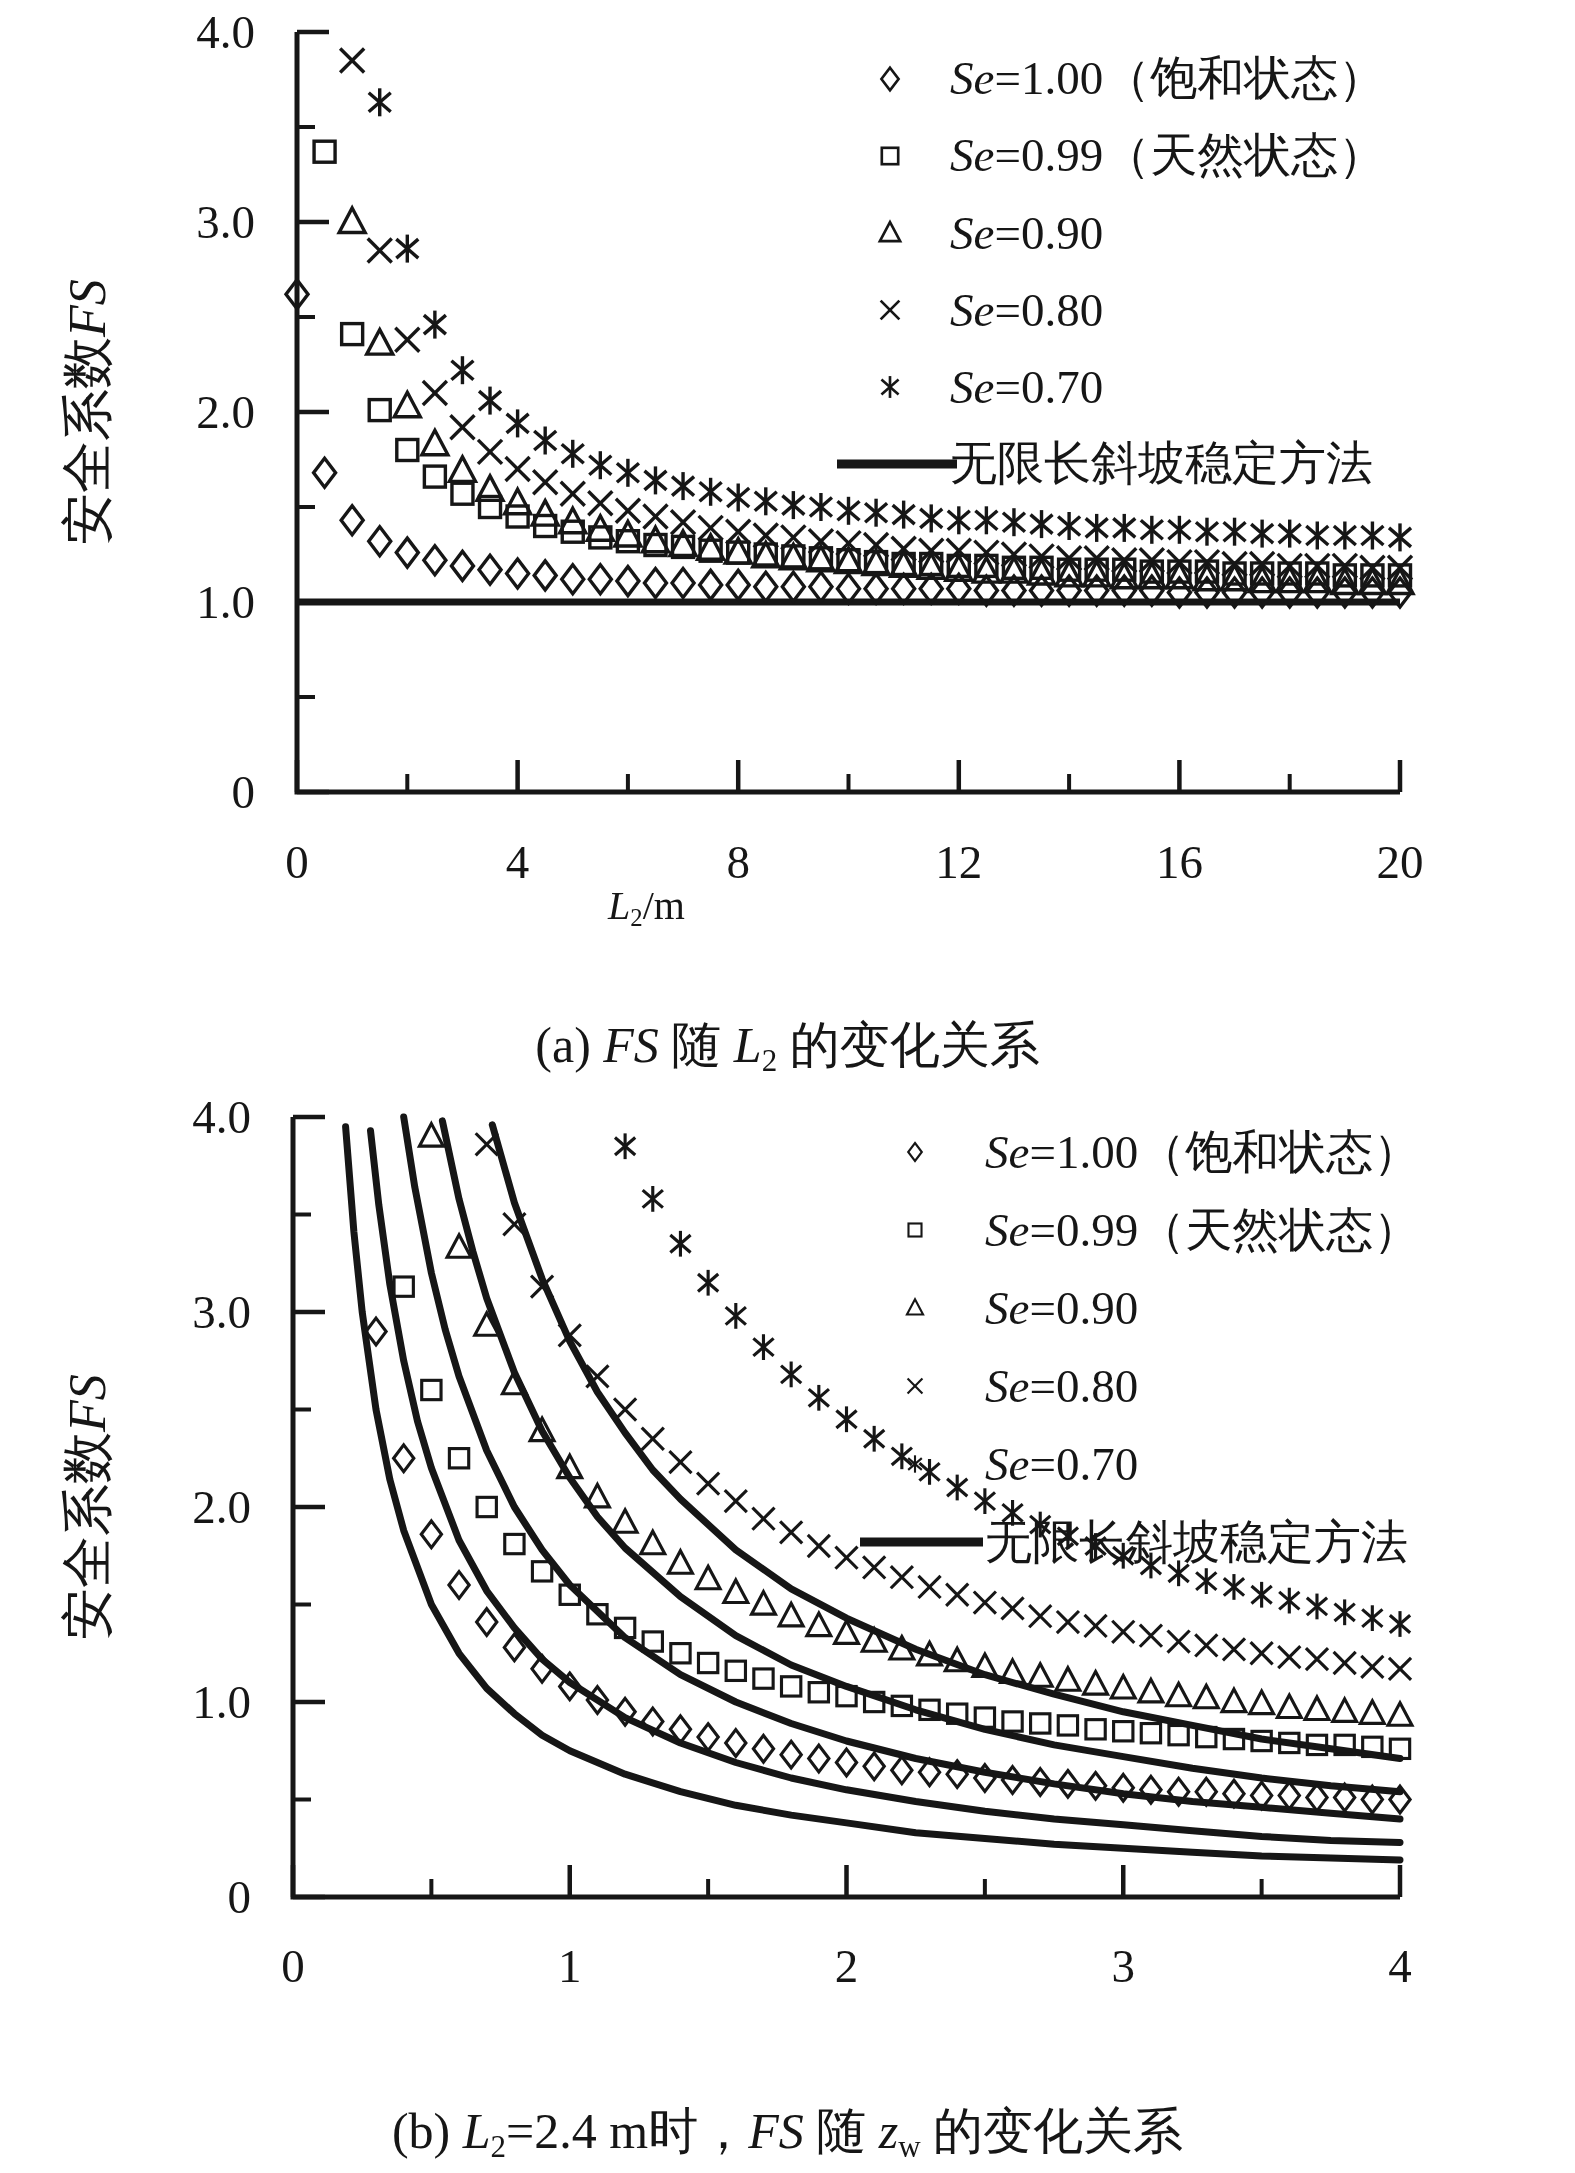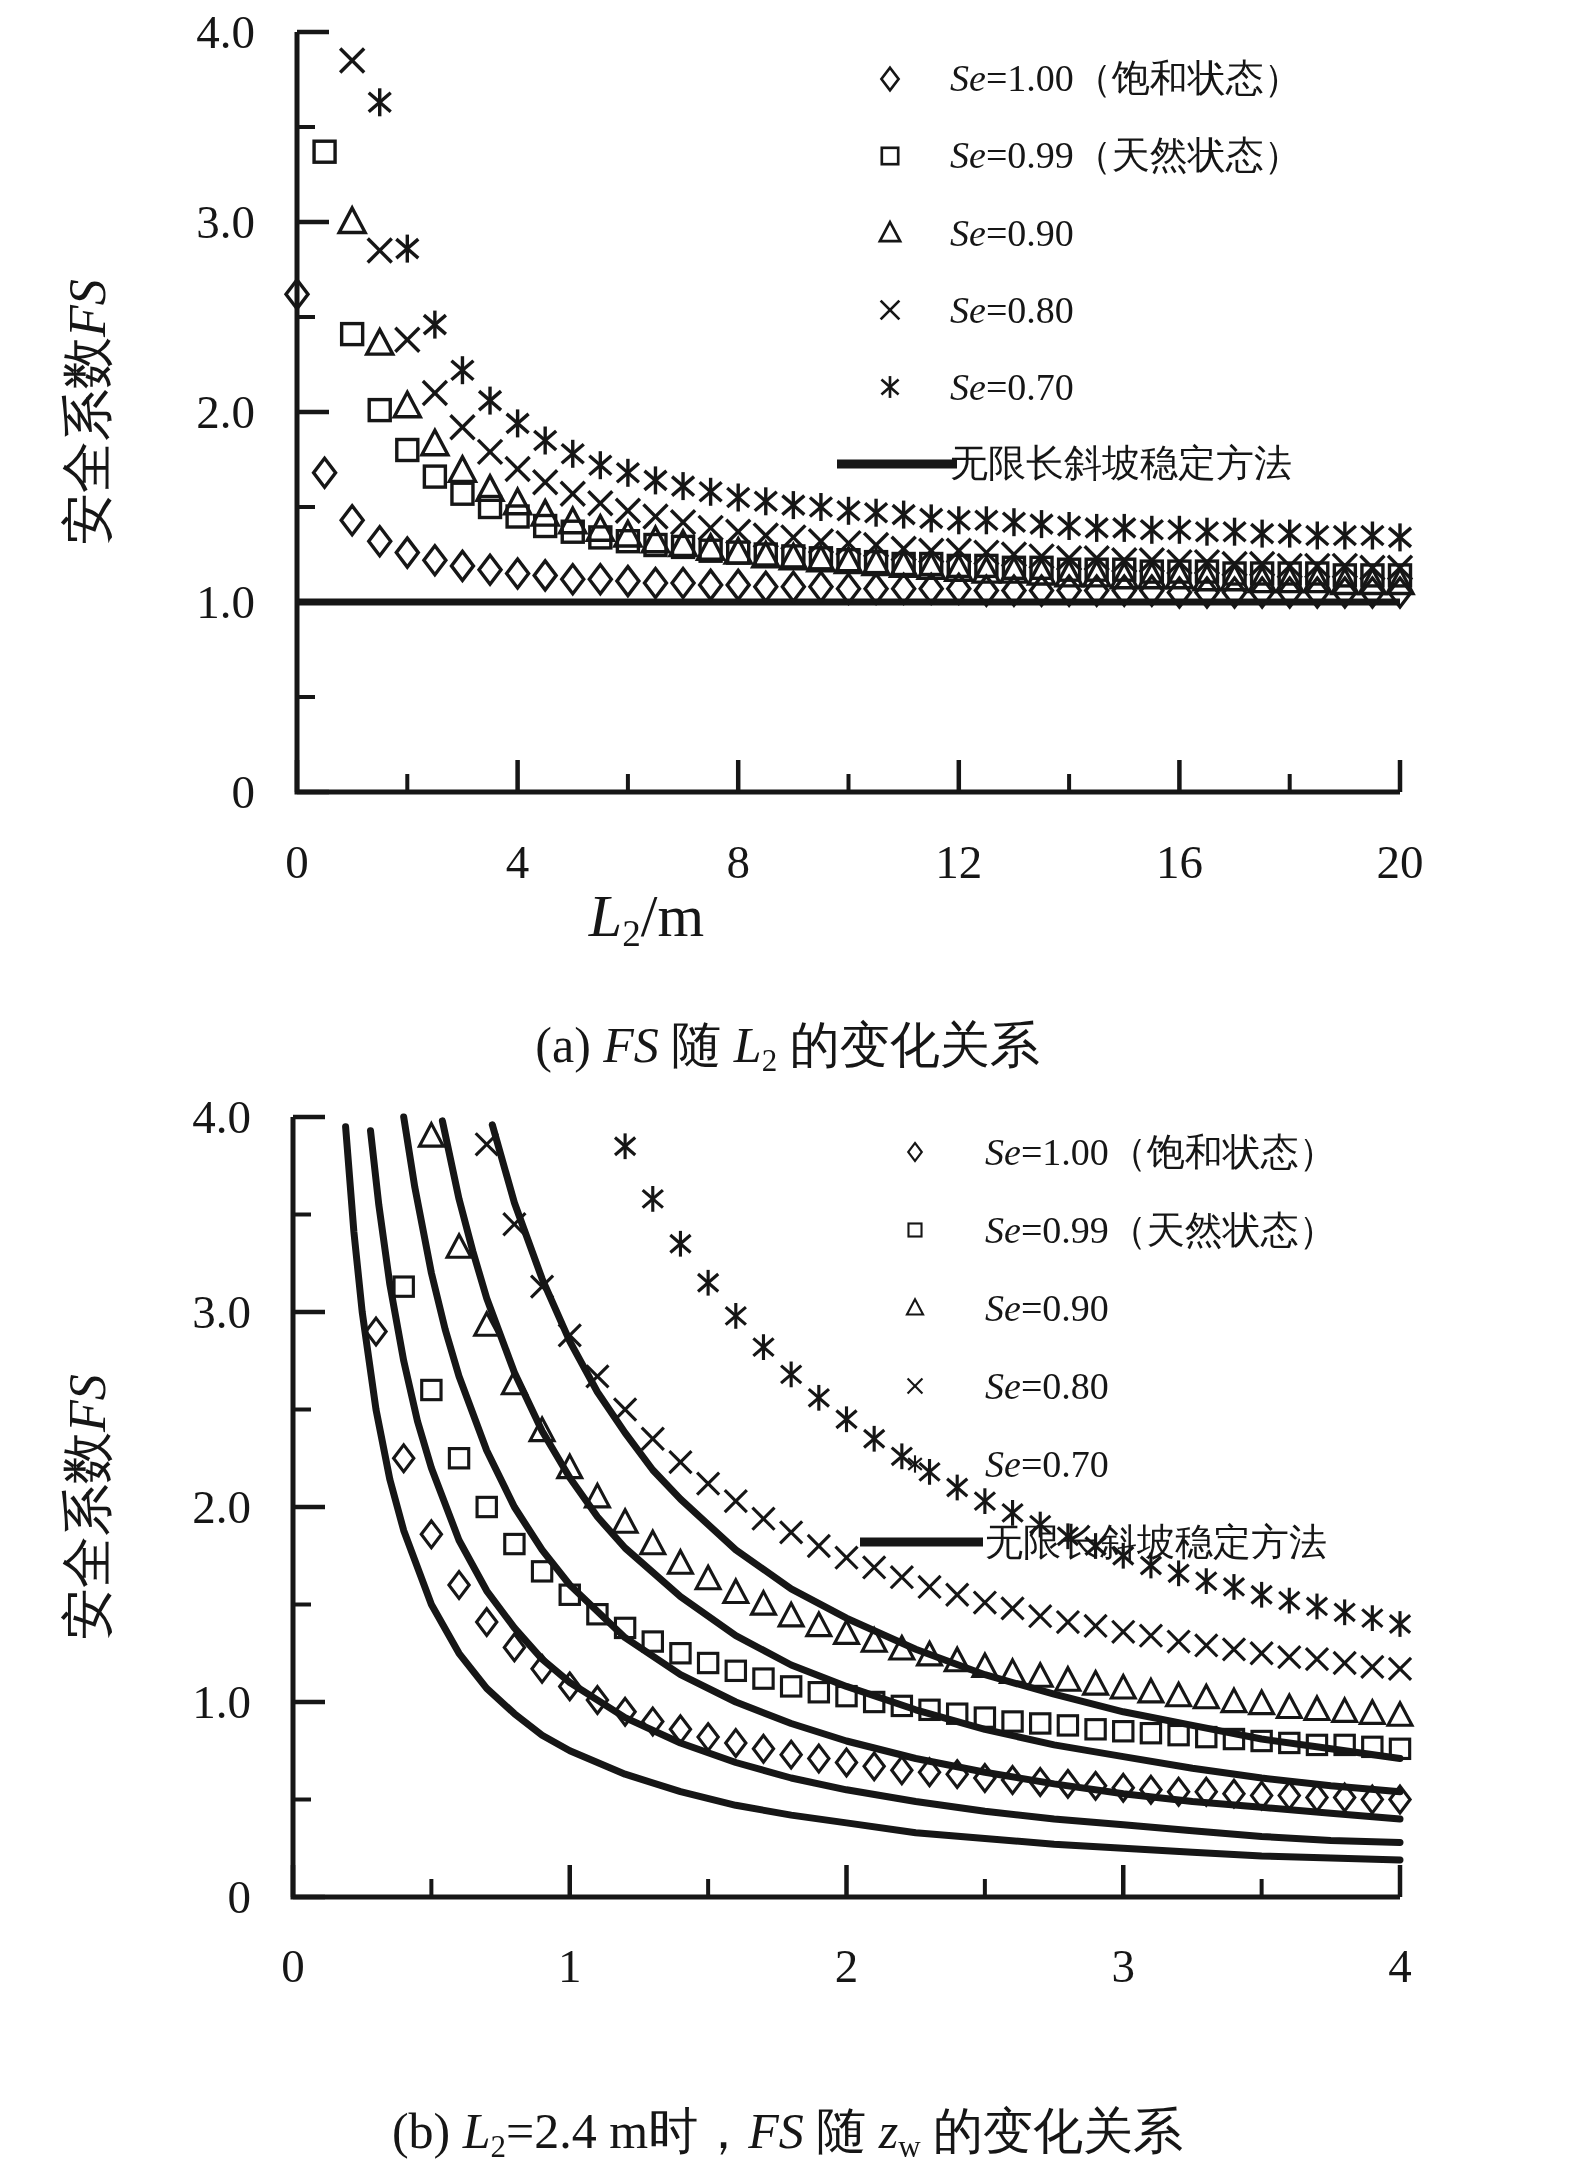"Se=1.00（饱和状态）" .ltext { font-size: 38px -> 47px }
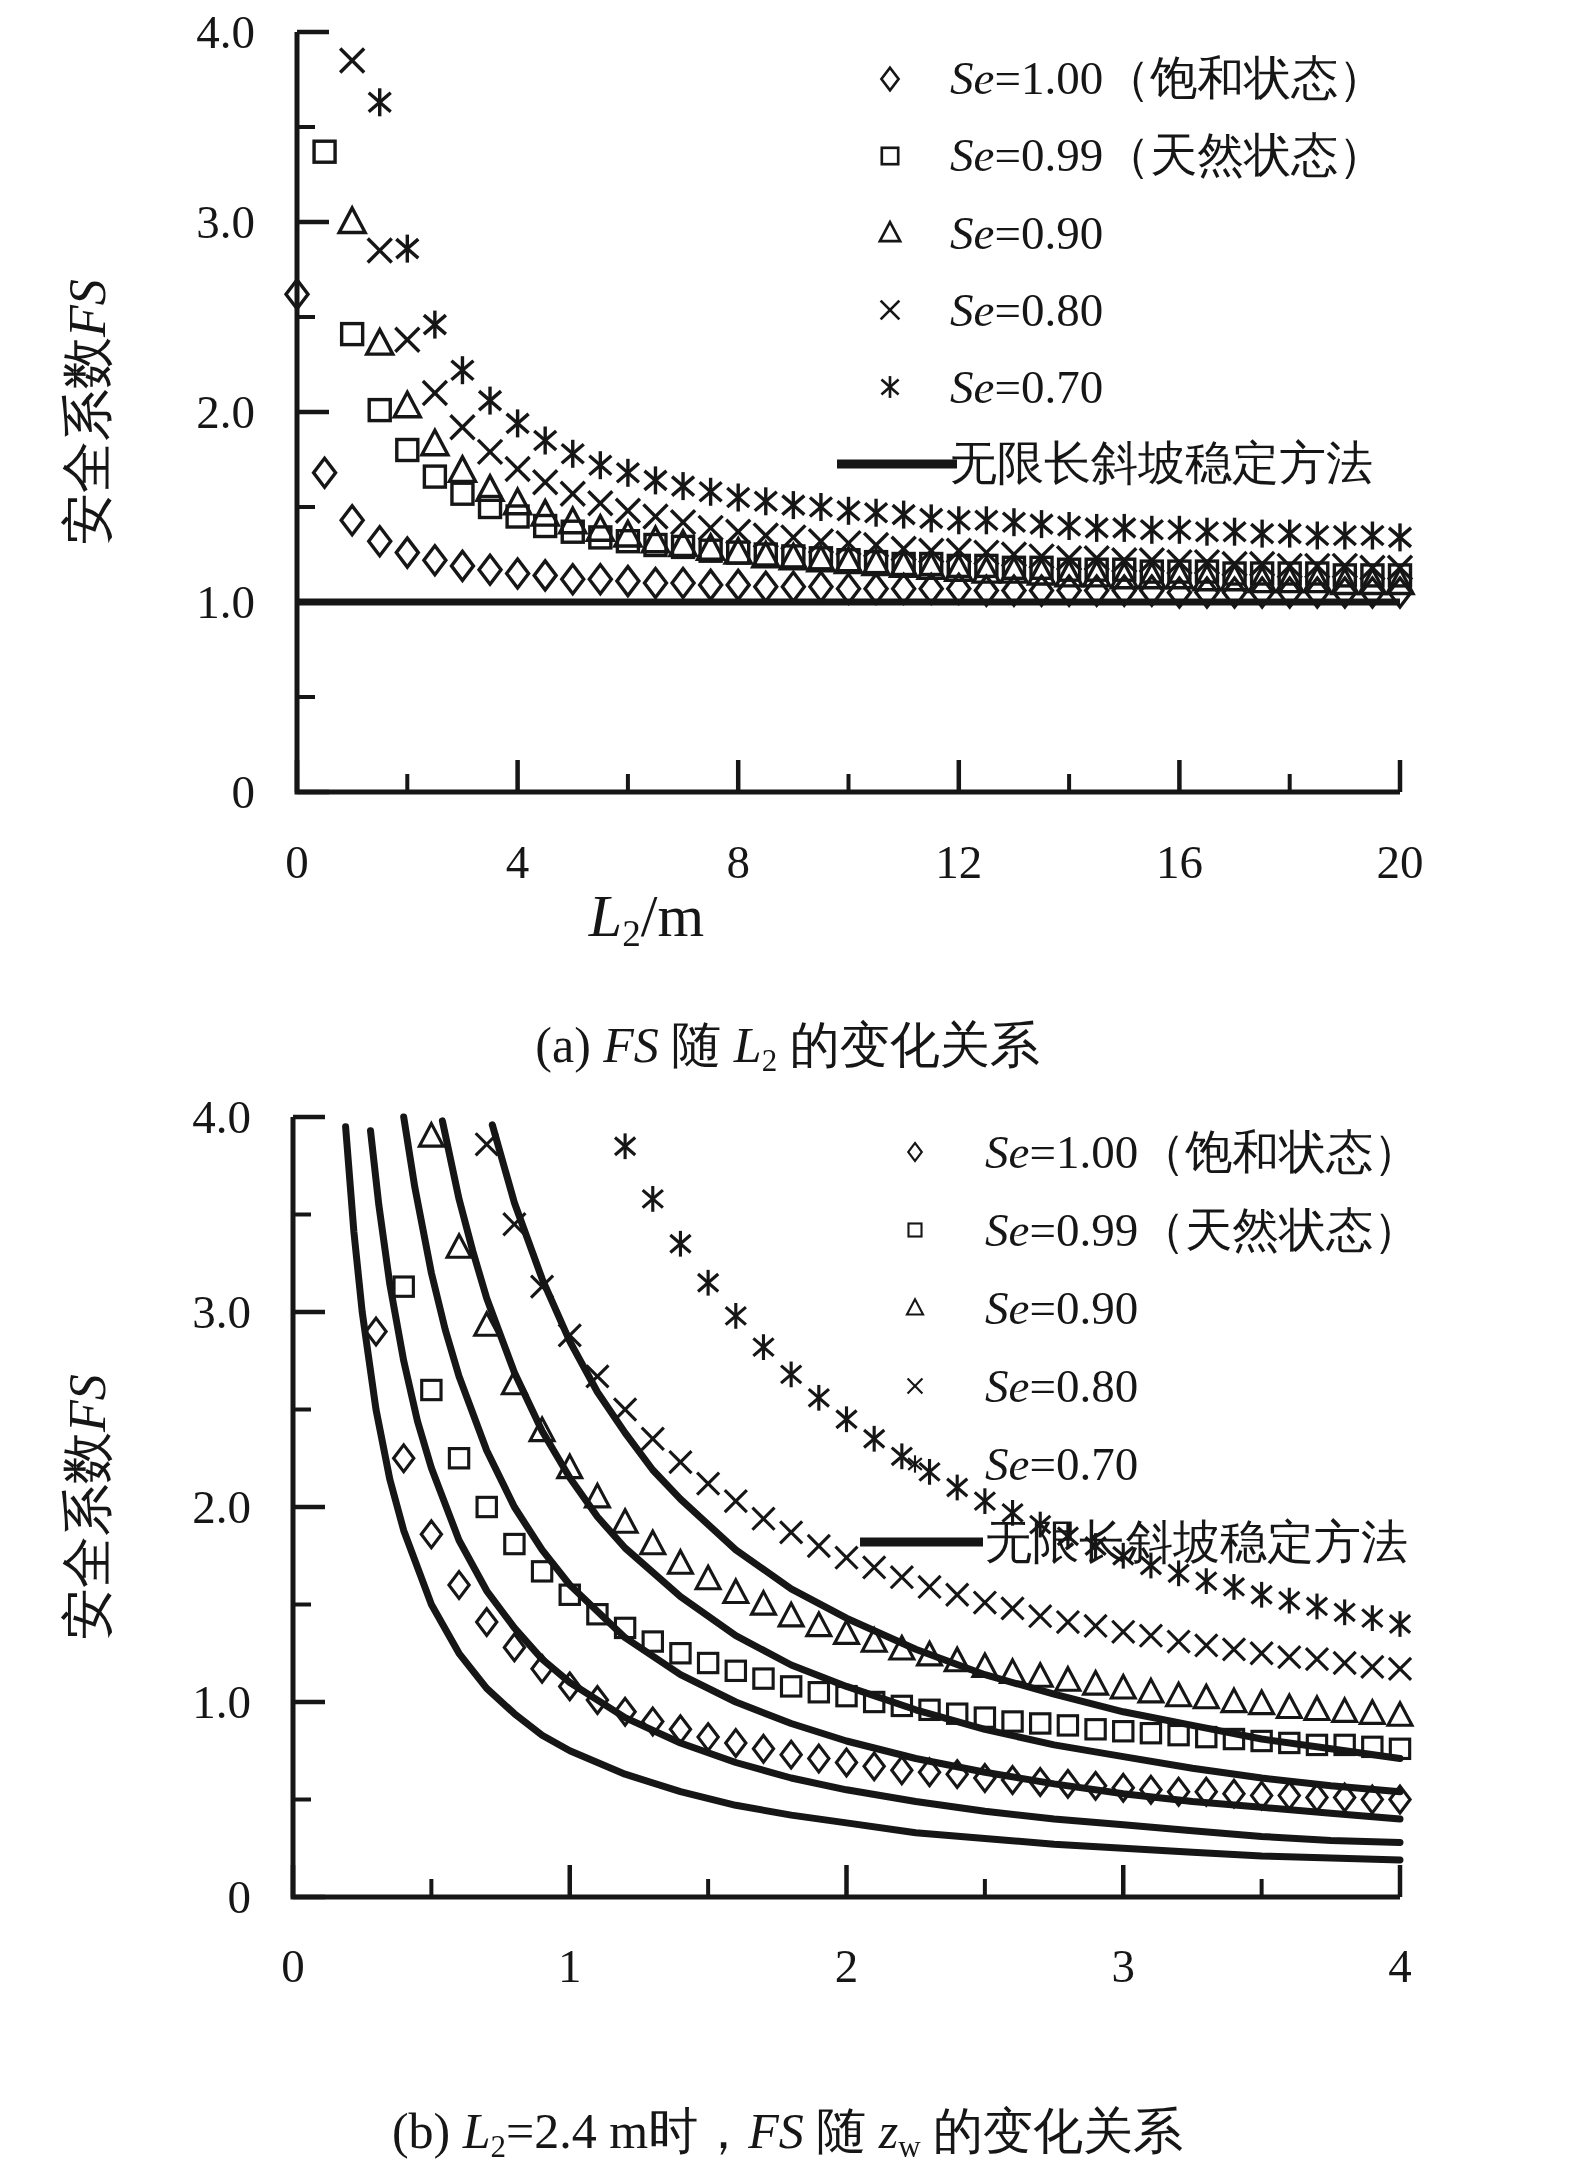"L2/m" .xtitle { font-size: 60px -> 40px }
